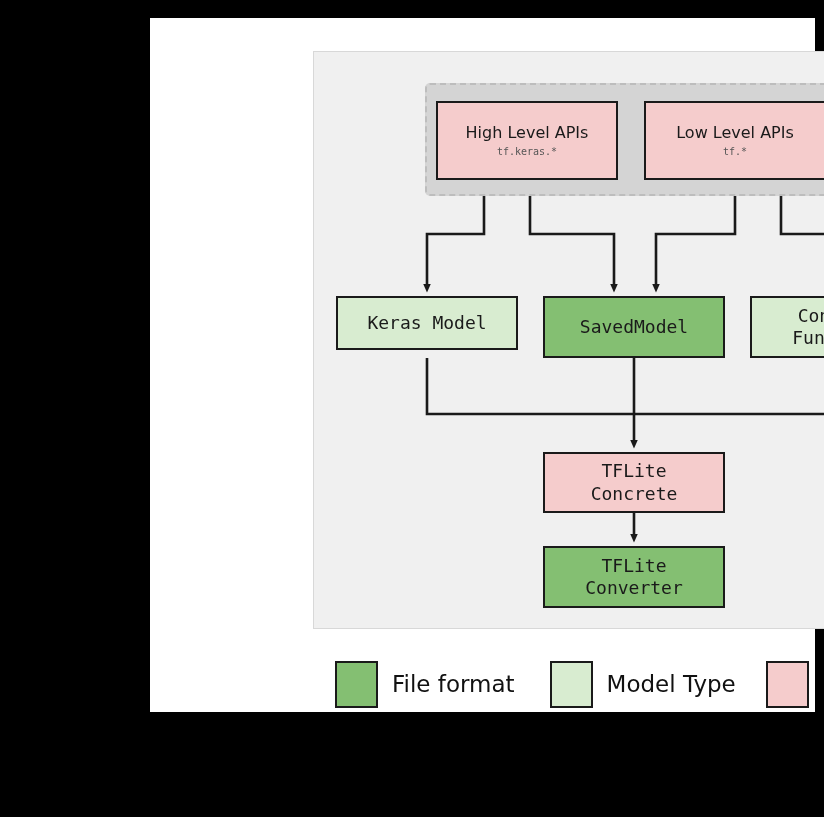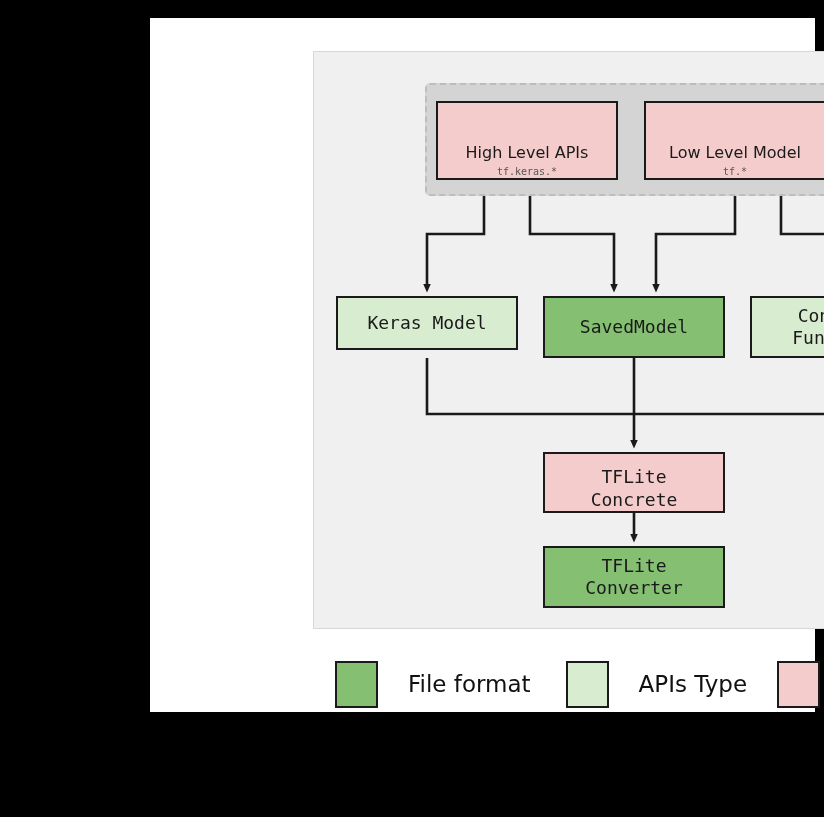"High Level APIs" .node.infra { justify-content: flex-end -> none }
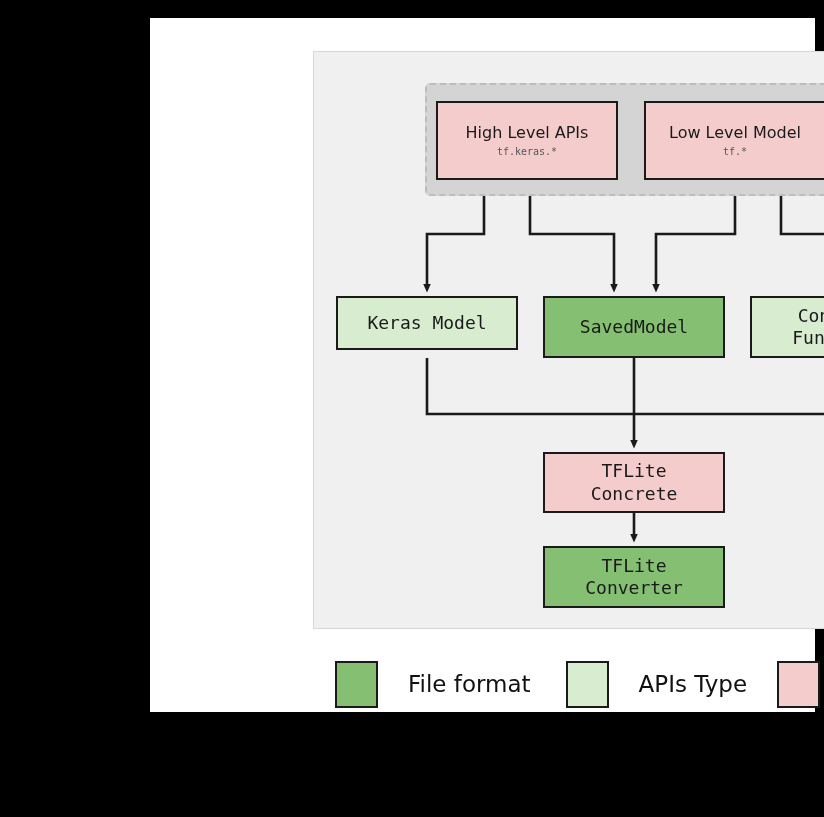"Low Level Model" span.title-sans { text: Model -> APIs }
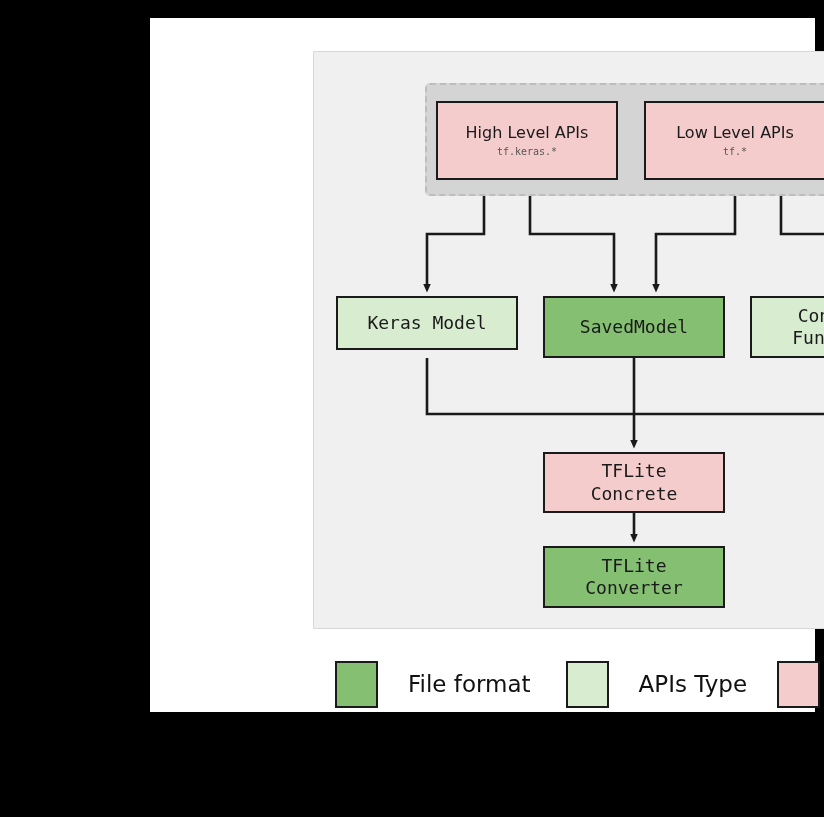"File format" .legend-item { gap: 16px -> none }
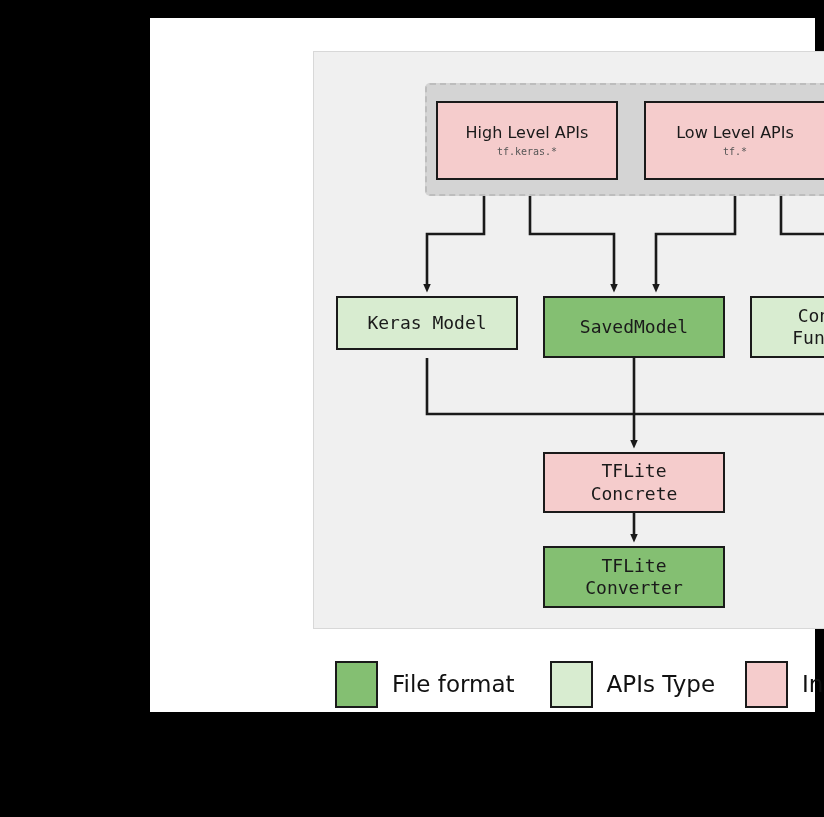"APIs Type" span.legend-label { text: APIs -> Model }
